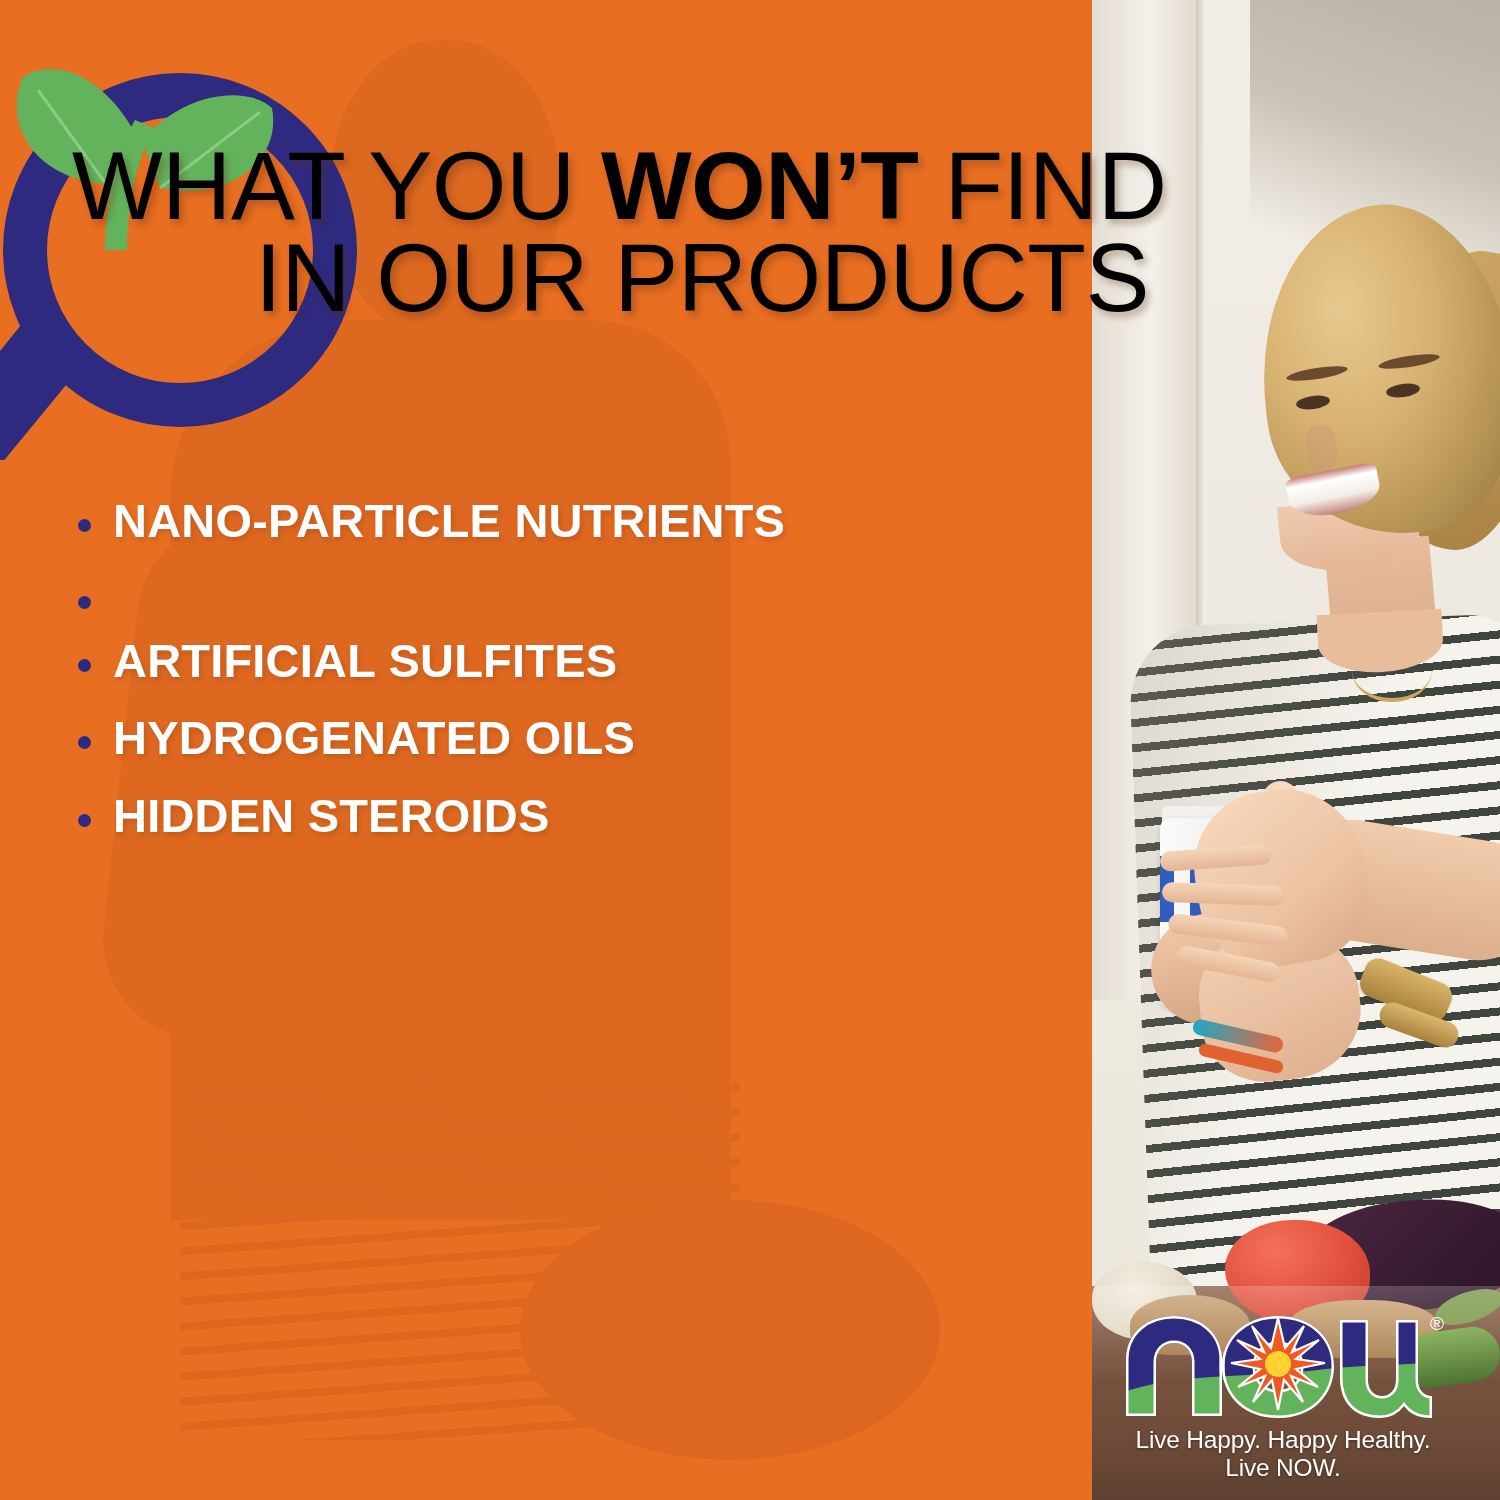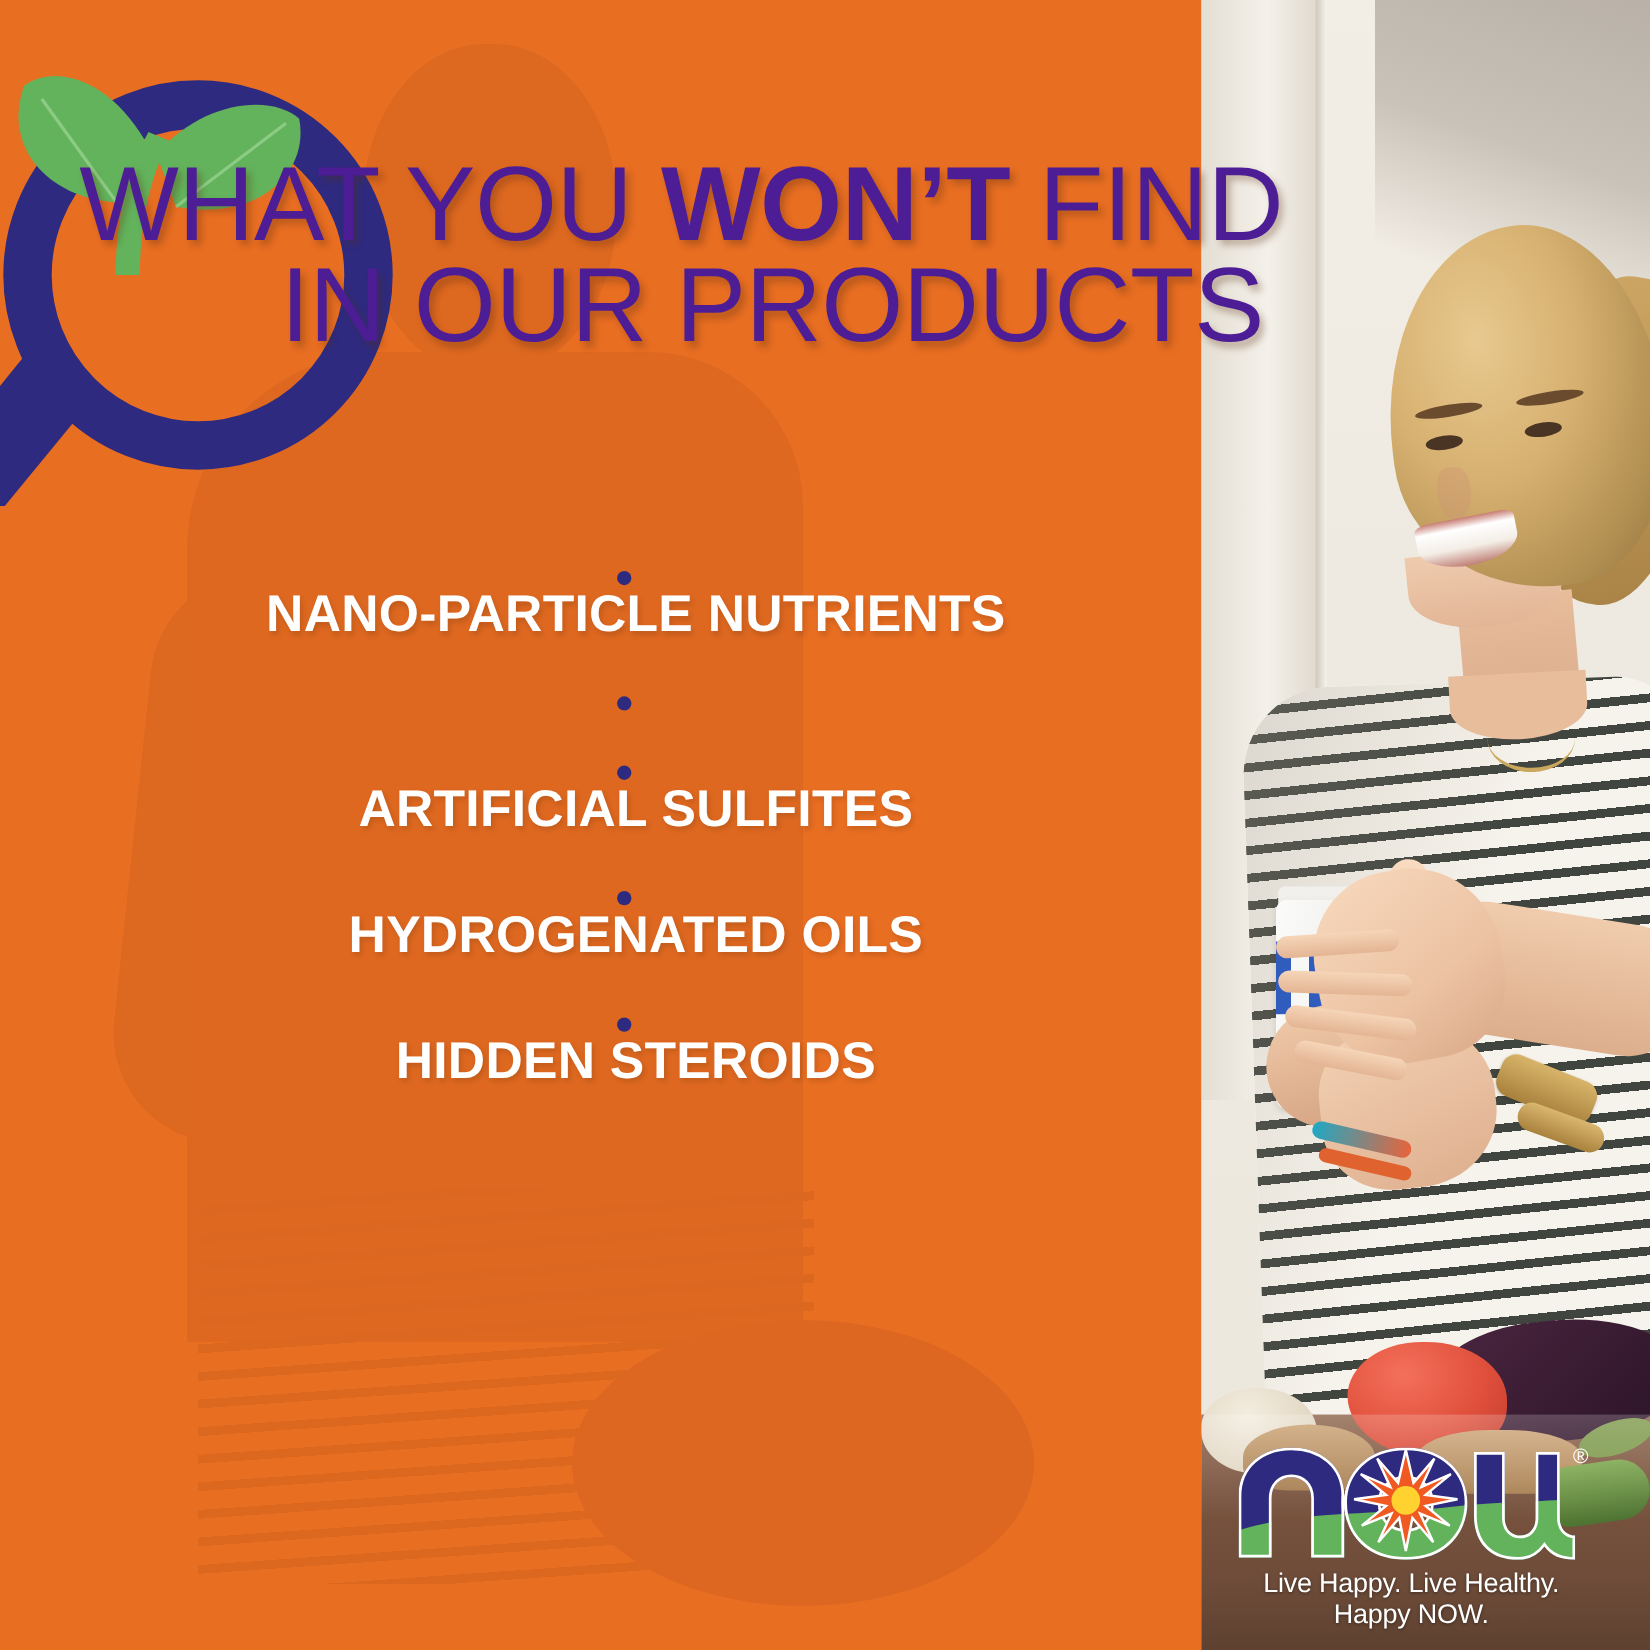"WHAT YOU WON’T FIND" .headline { color: #4c1d95 -> #000000 }
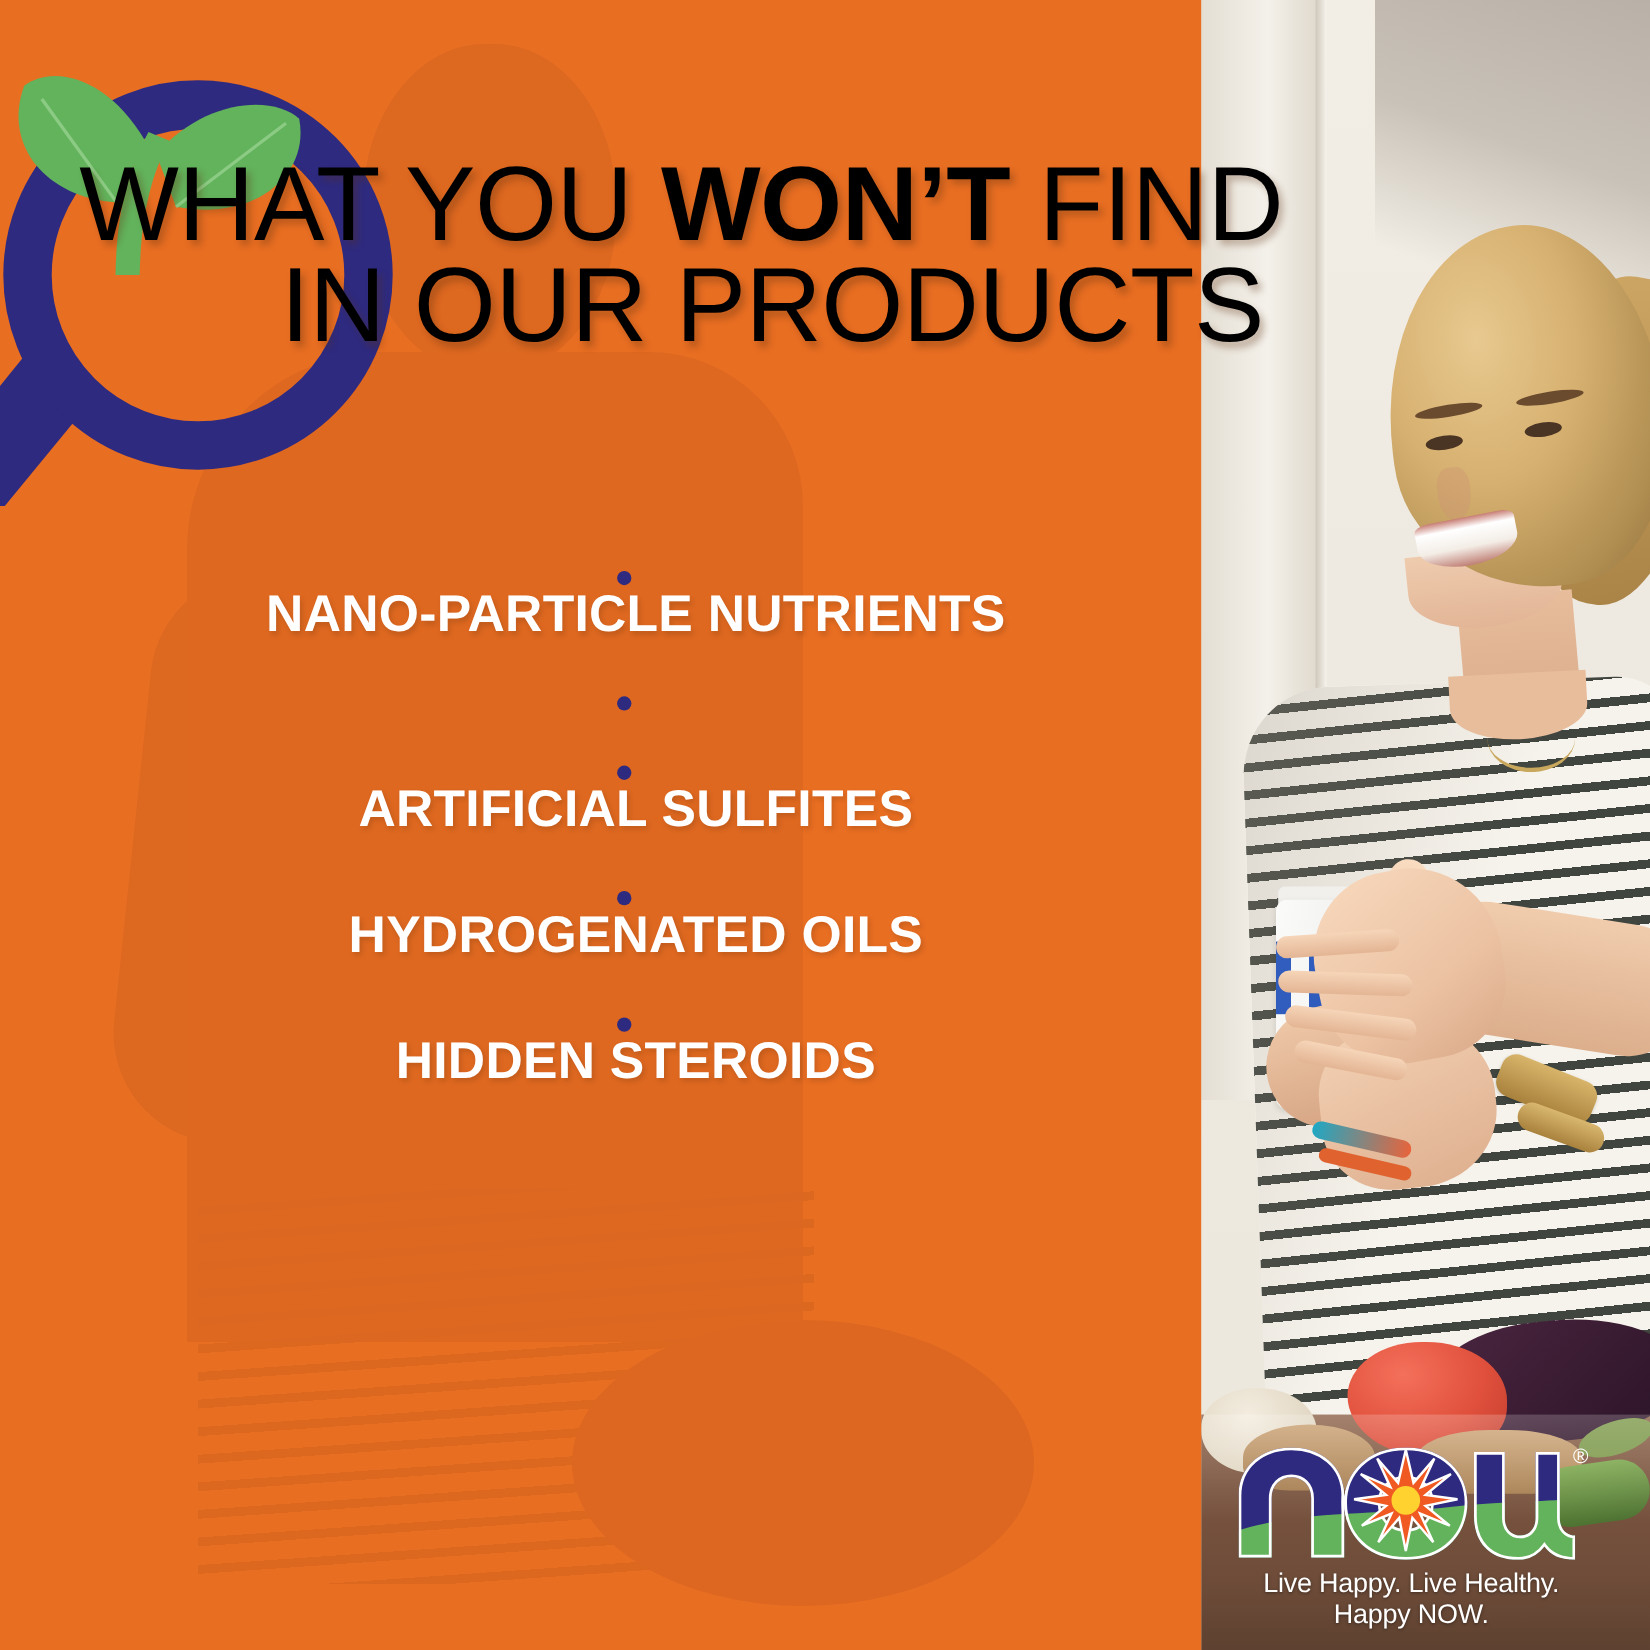"NANO-PARTICLE NUTRIENTS" .bullet-row { align-items: center -> flex-start; flex-direction: column -> none }
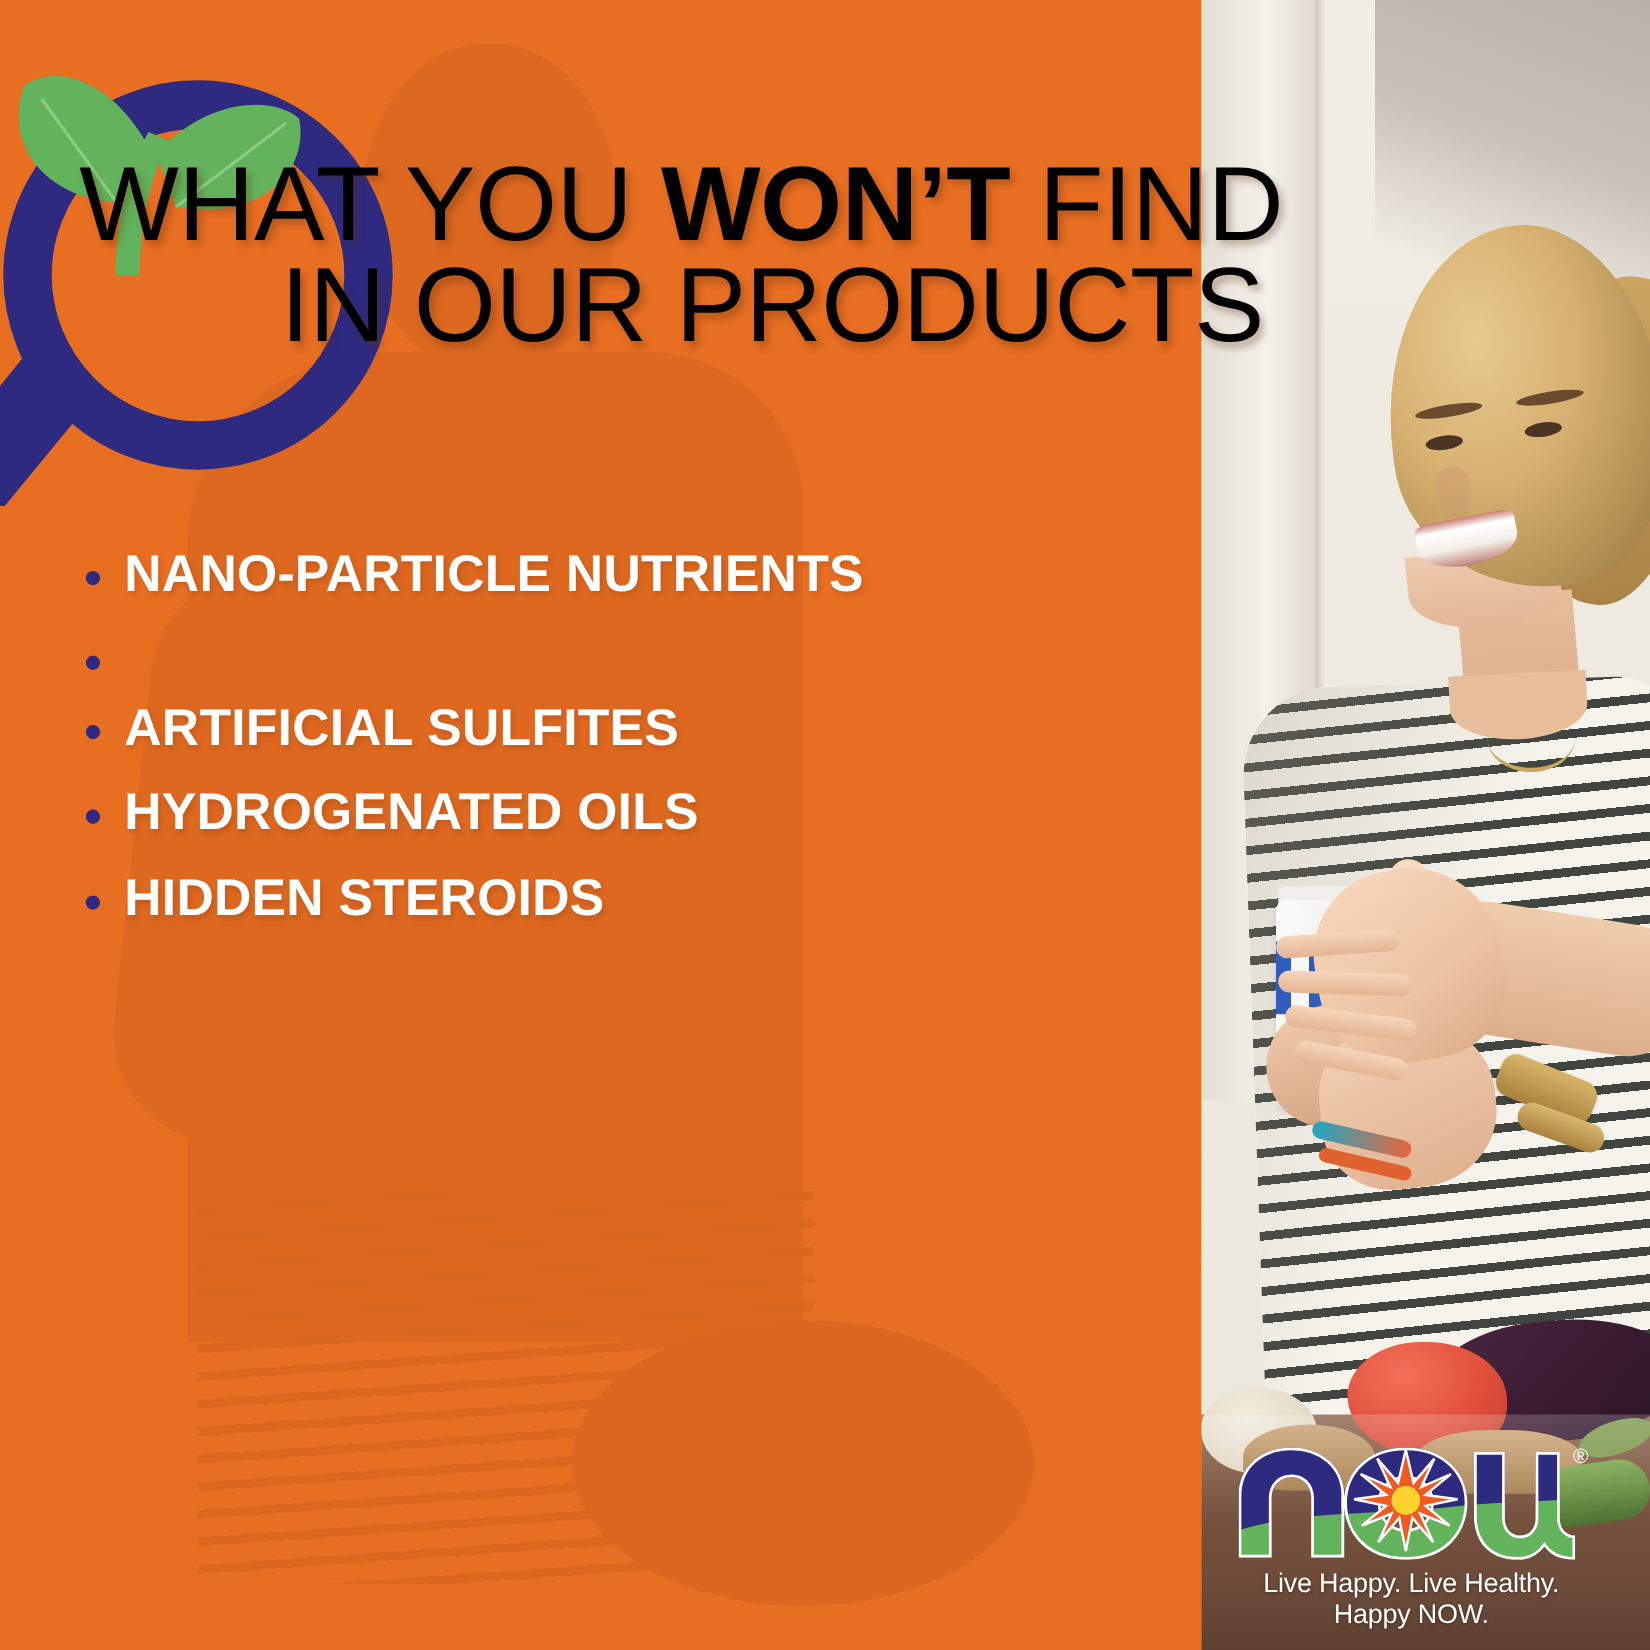"Live Happy. Live Healthy. Happy" div.logo-tag { text: Live Healthy. Happy -> Happy Healthy. Live }
